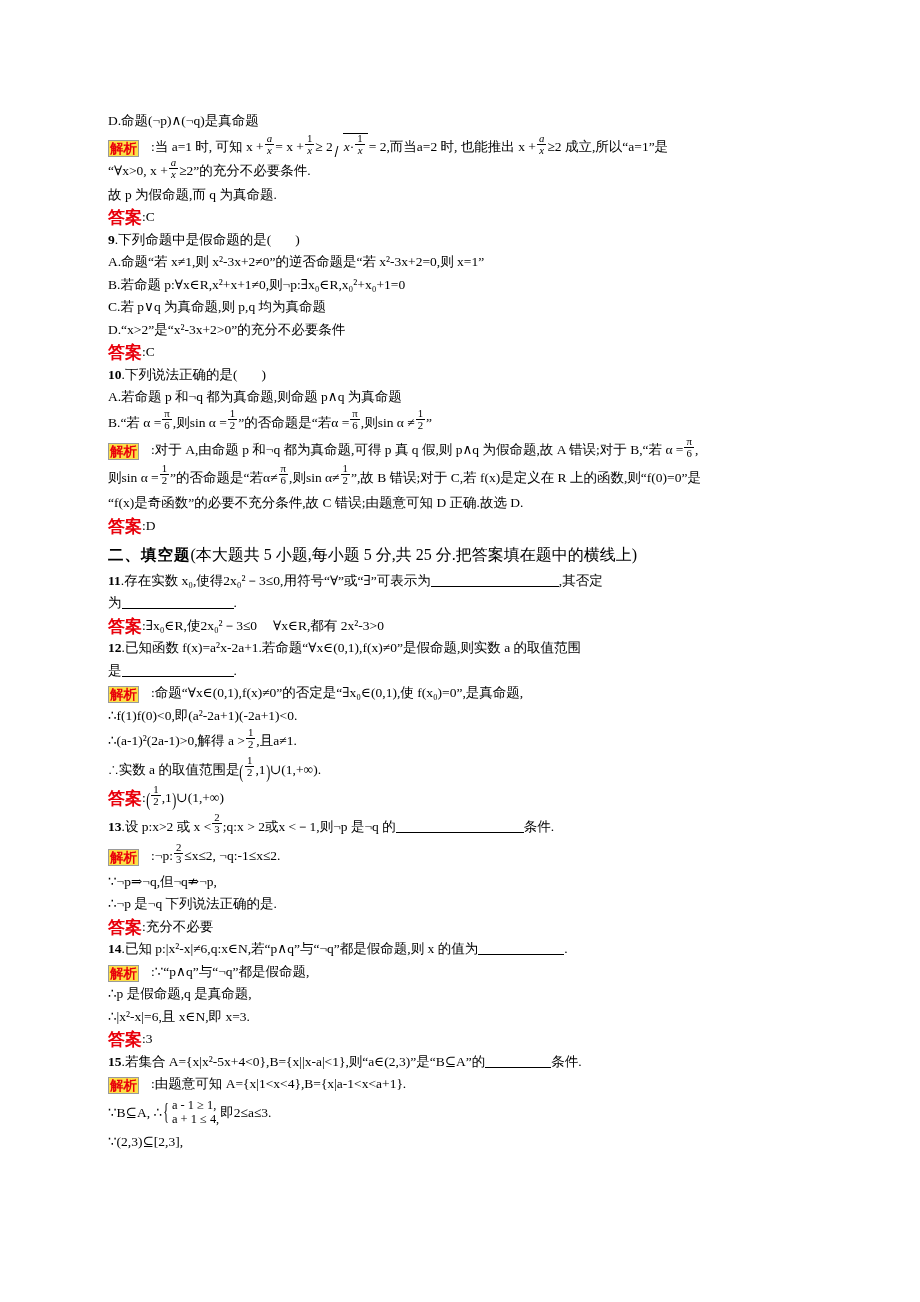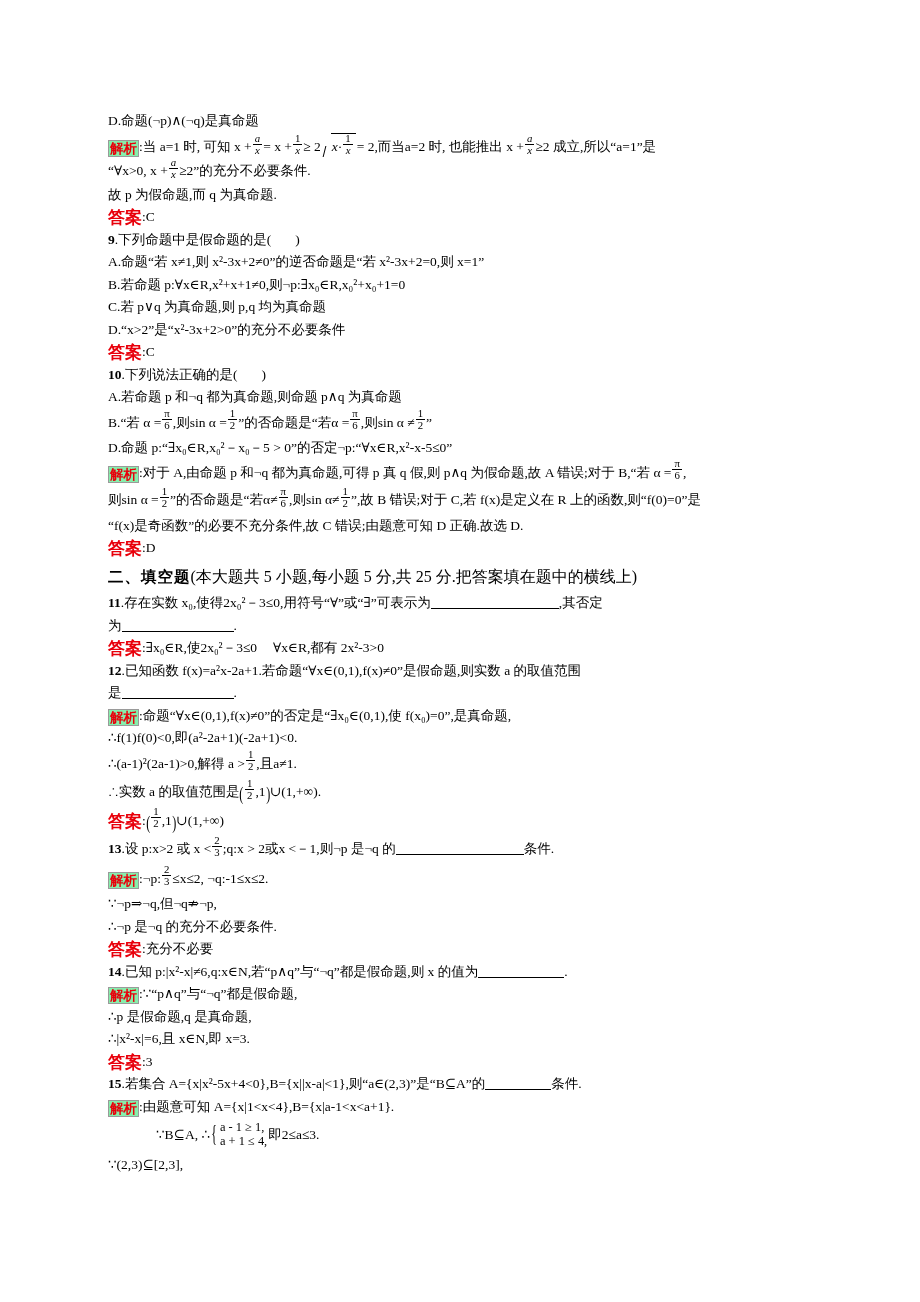"解析" .tag-jx { background: #86efac -> #fde047; margin-right: 0px -> 12px }
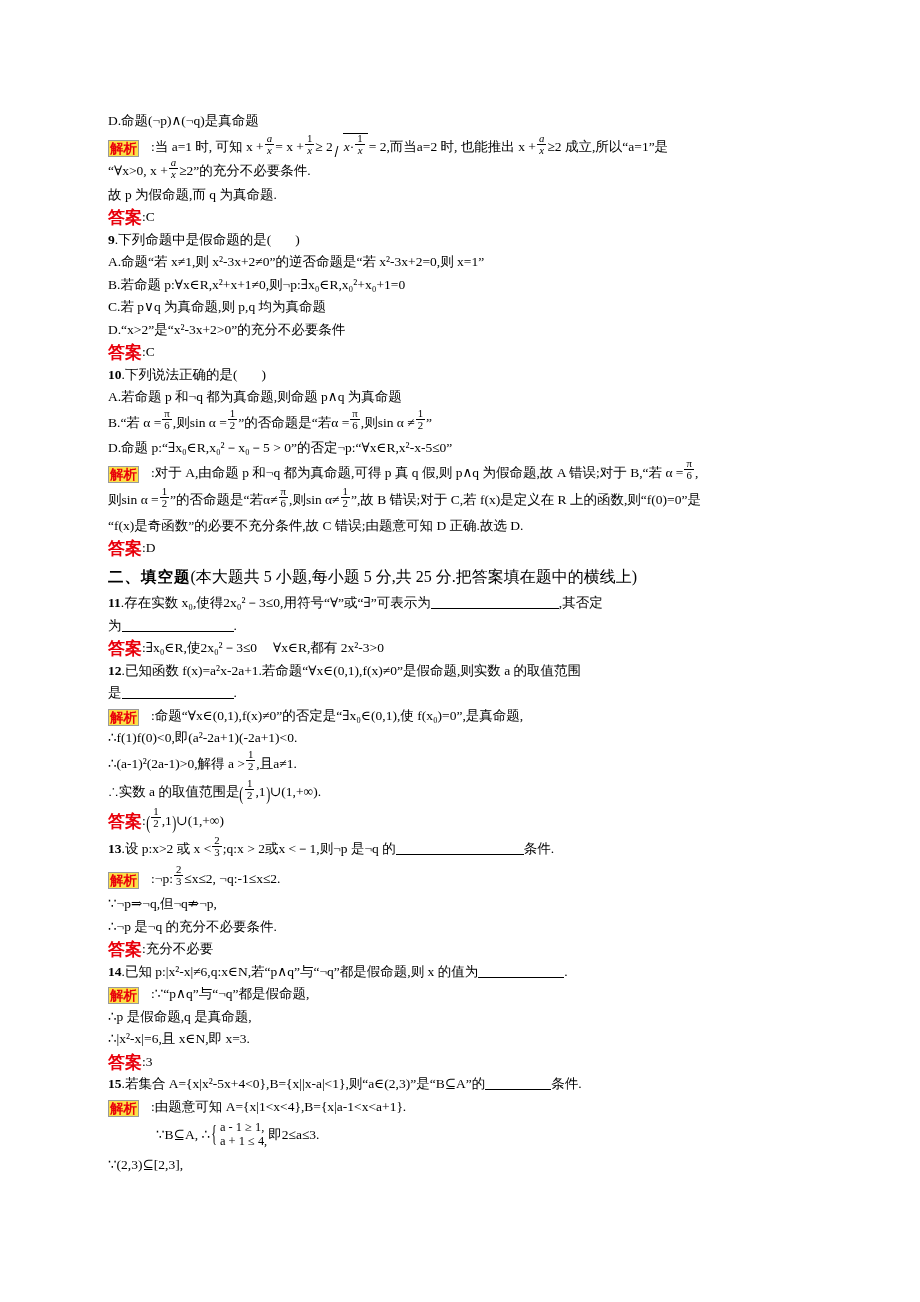"D.命题 p:“∃x₀∈R,x₀²－x₀－5 >" div.line { html: <div>D.命题 p:“∃x₀∈R,x₀²－x₀－5 &gt; 0”的否定¬p:“∀x∈R,x²-x-5≤0”</div> -> none }
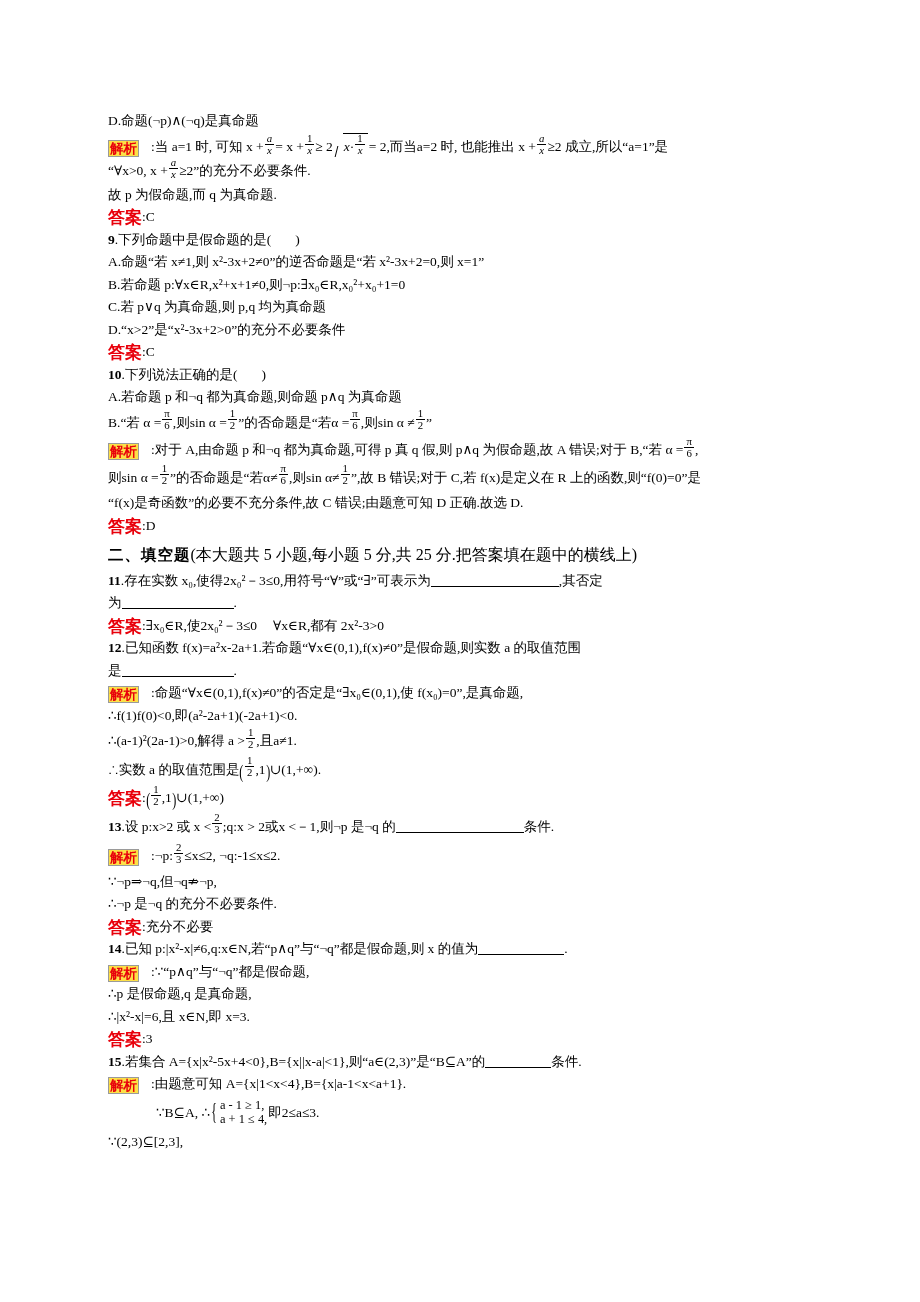"∴¬p 是¬q 的充分不必要条件." div.line { text: 的充分不必要条件 -> 下列说法正确的是 }
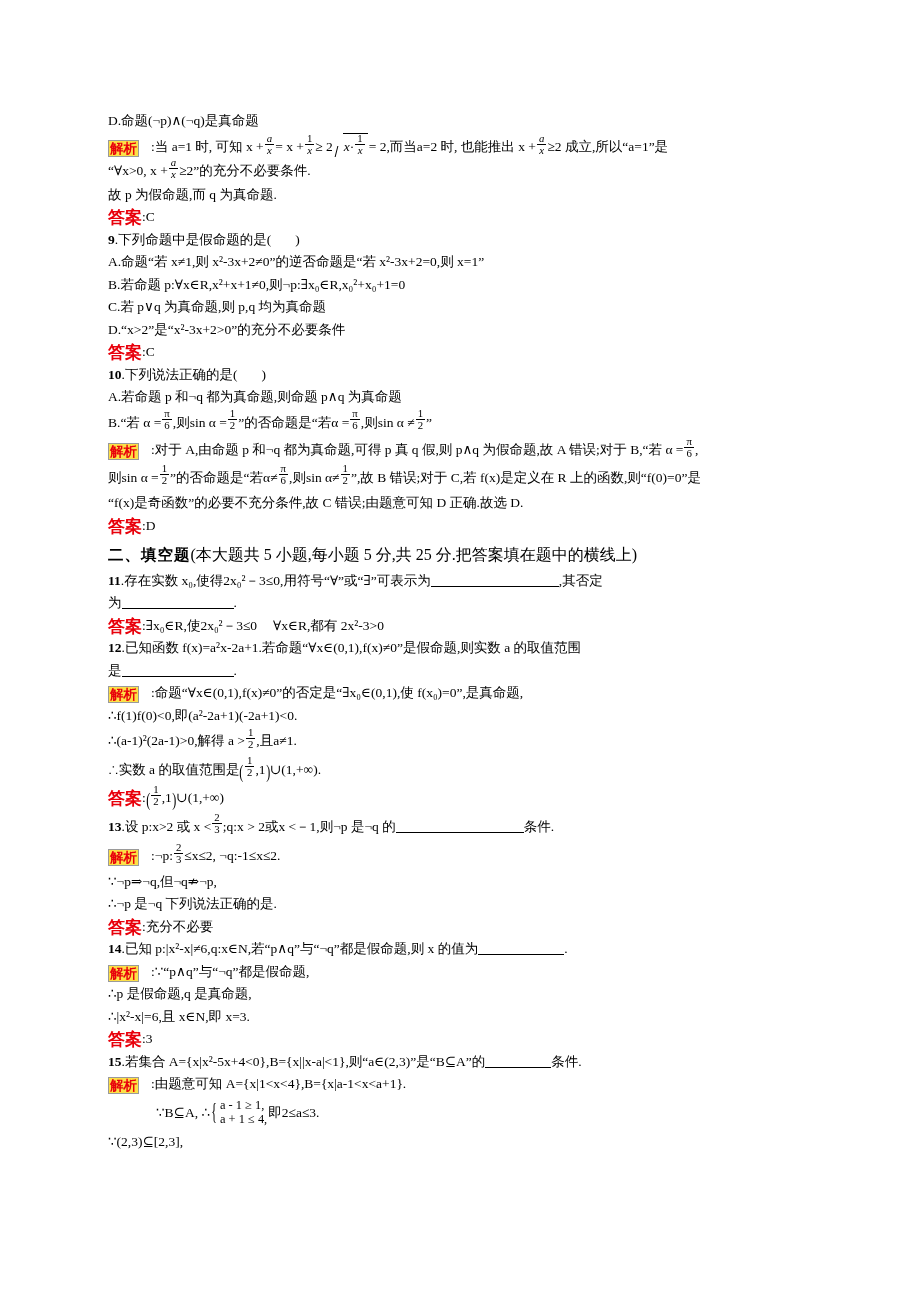"∵B⊆A, ∴" div.line { margin-left: 48px -> none }
